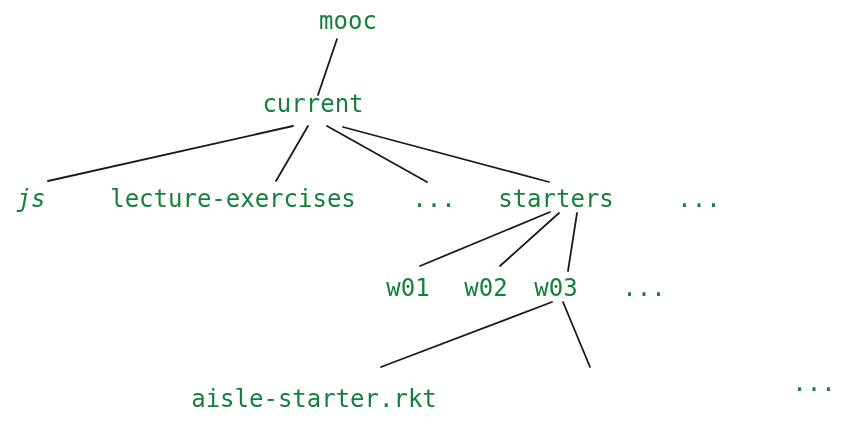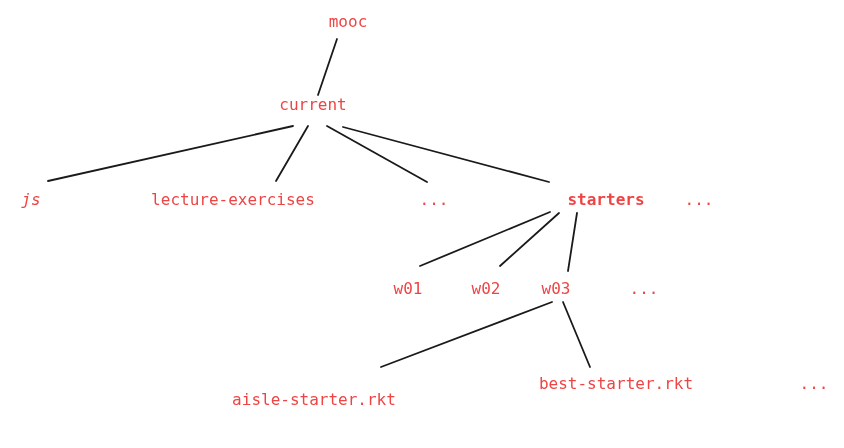"mooc" .node { color: #ef4444 -> #15803d; font-size: 16px -> 24px }
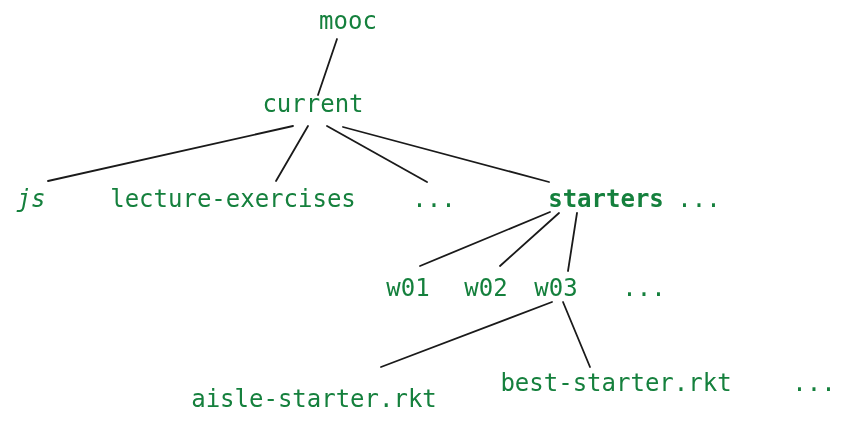"starters" span.node { font-weight: bold -> none; left: 606px -> 556px }
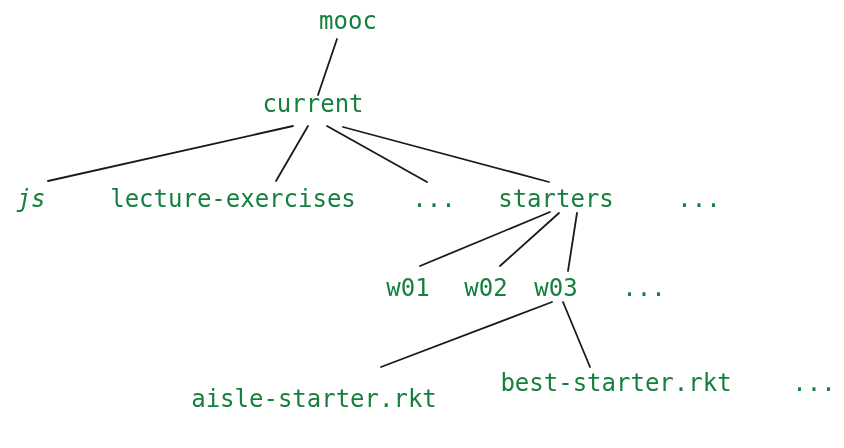"best-starter.rkt" span.node { html: <span>best-starter.rkt</span> -> none }
